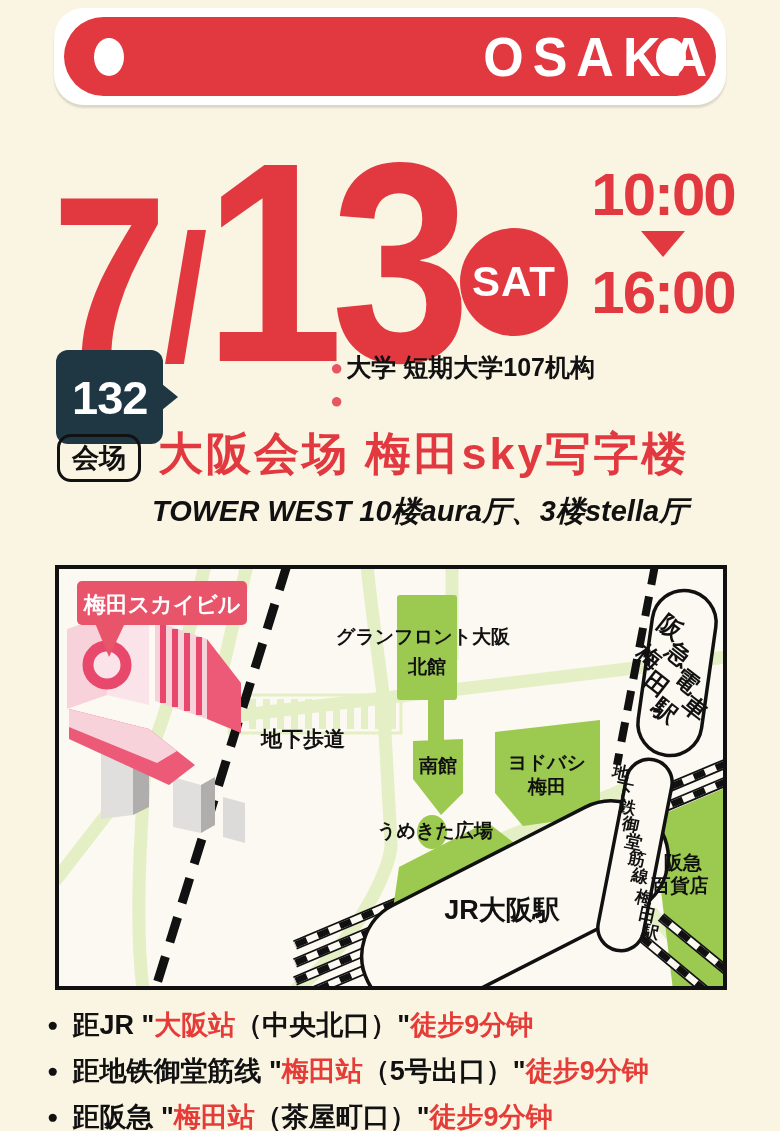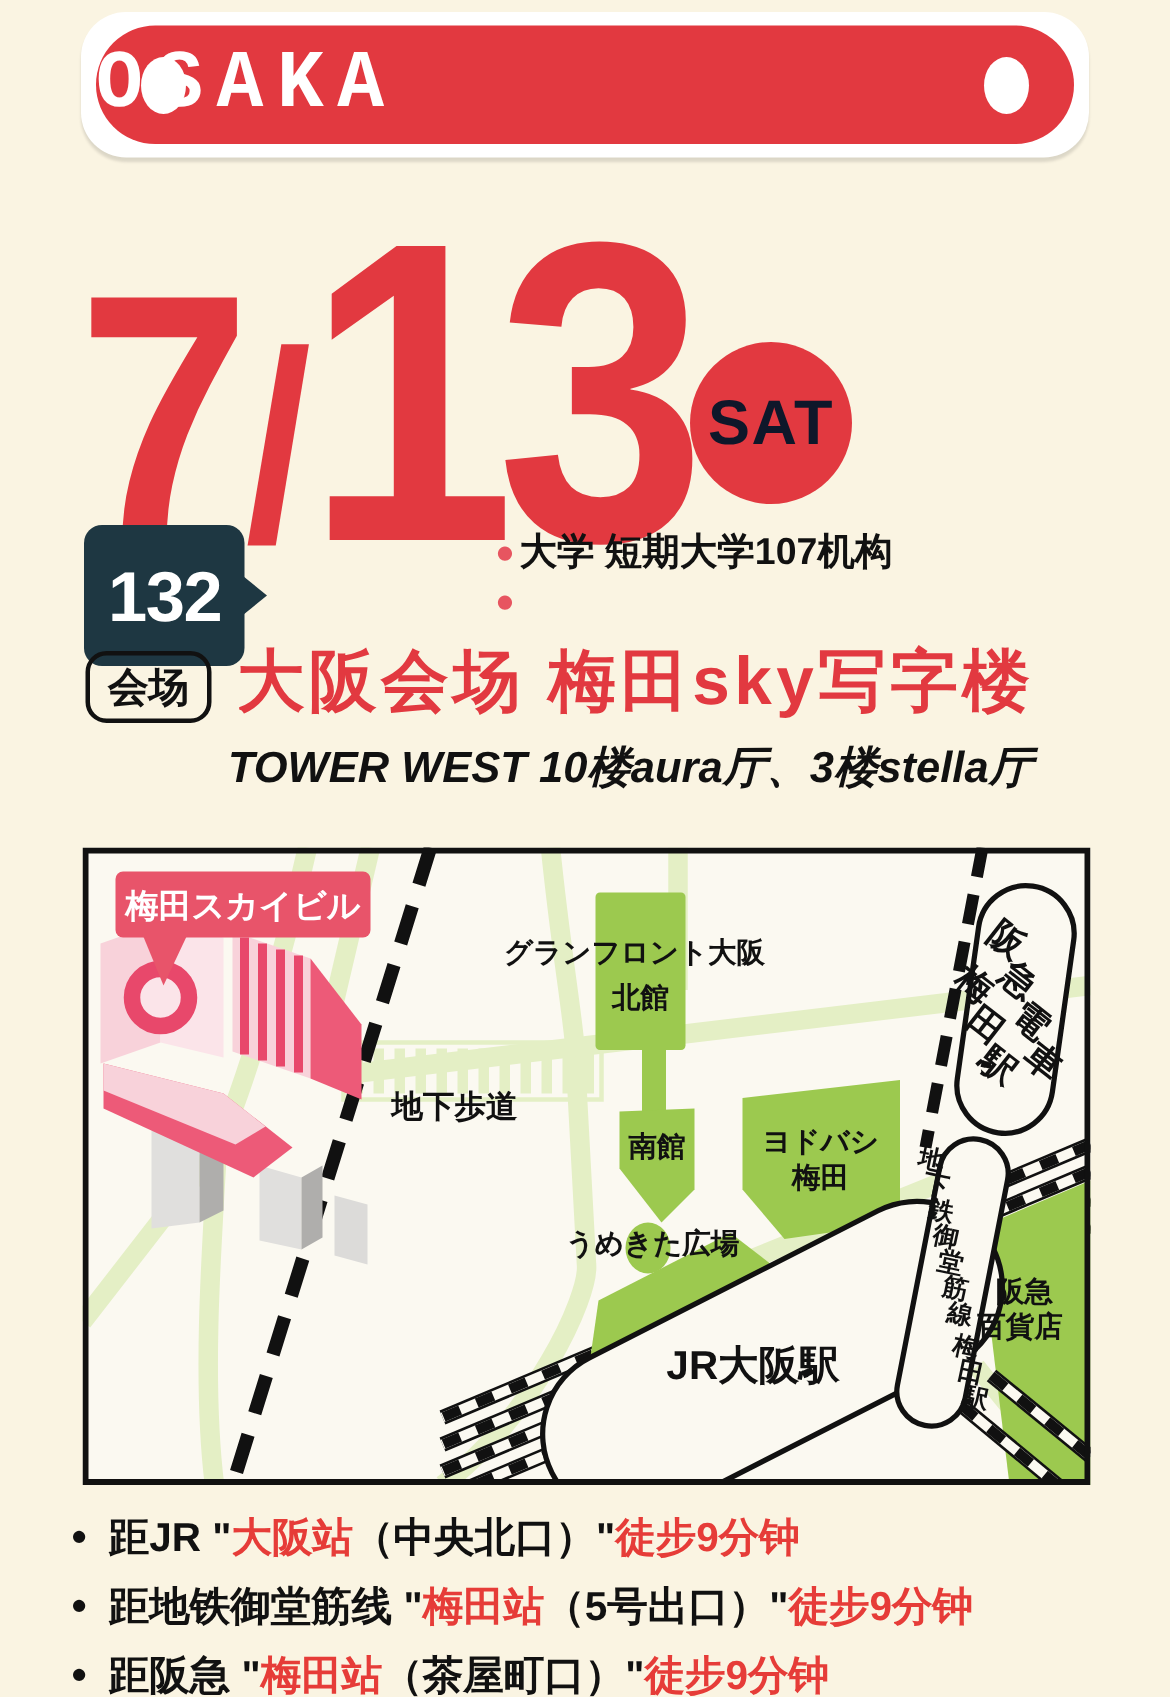"OSAKA" .banner-red { font-family: Liberation Mono, monospace -> none; justify-content: flex-start -> flex-end }
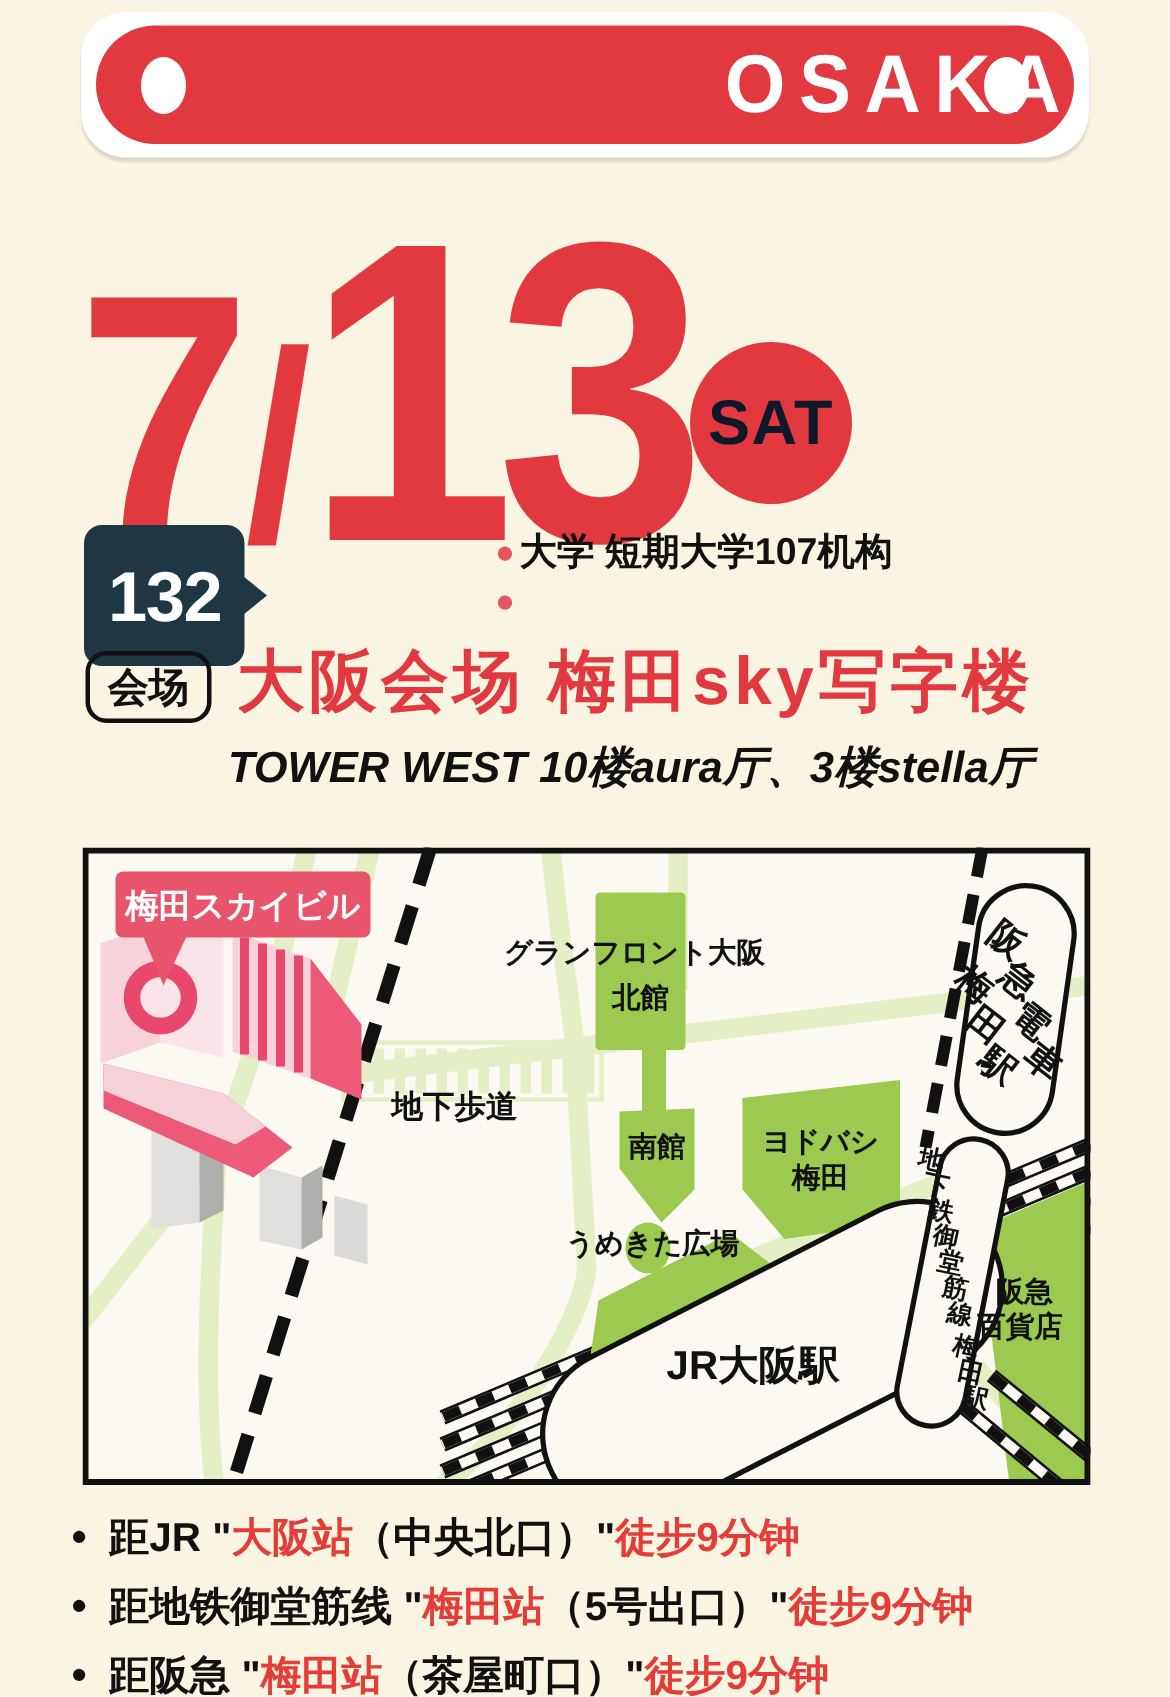"10:00" div.abs { html: none -> <div> <span>10:00</span> <span></span> <span>16:00</span> </div> }
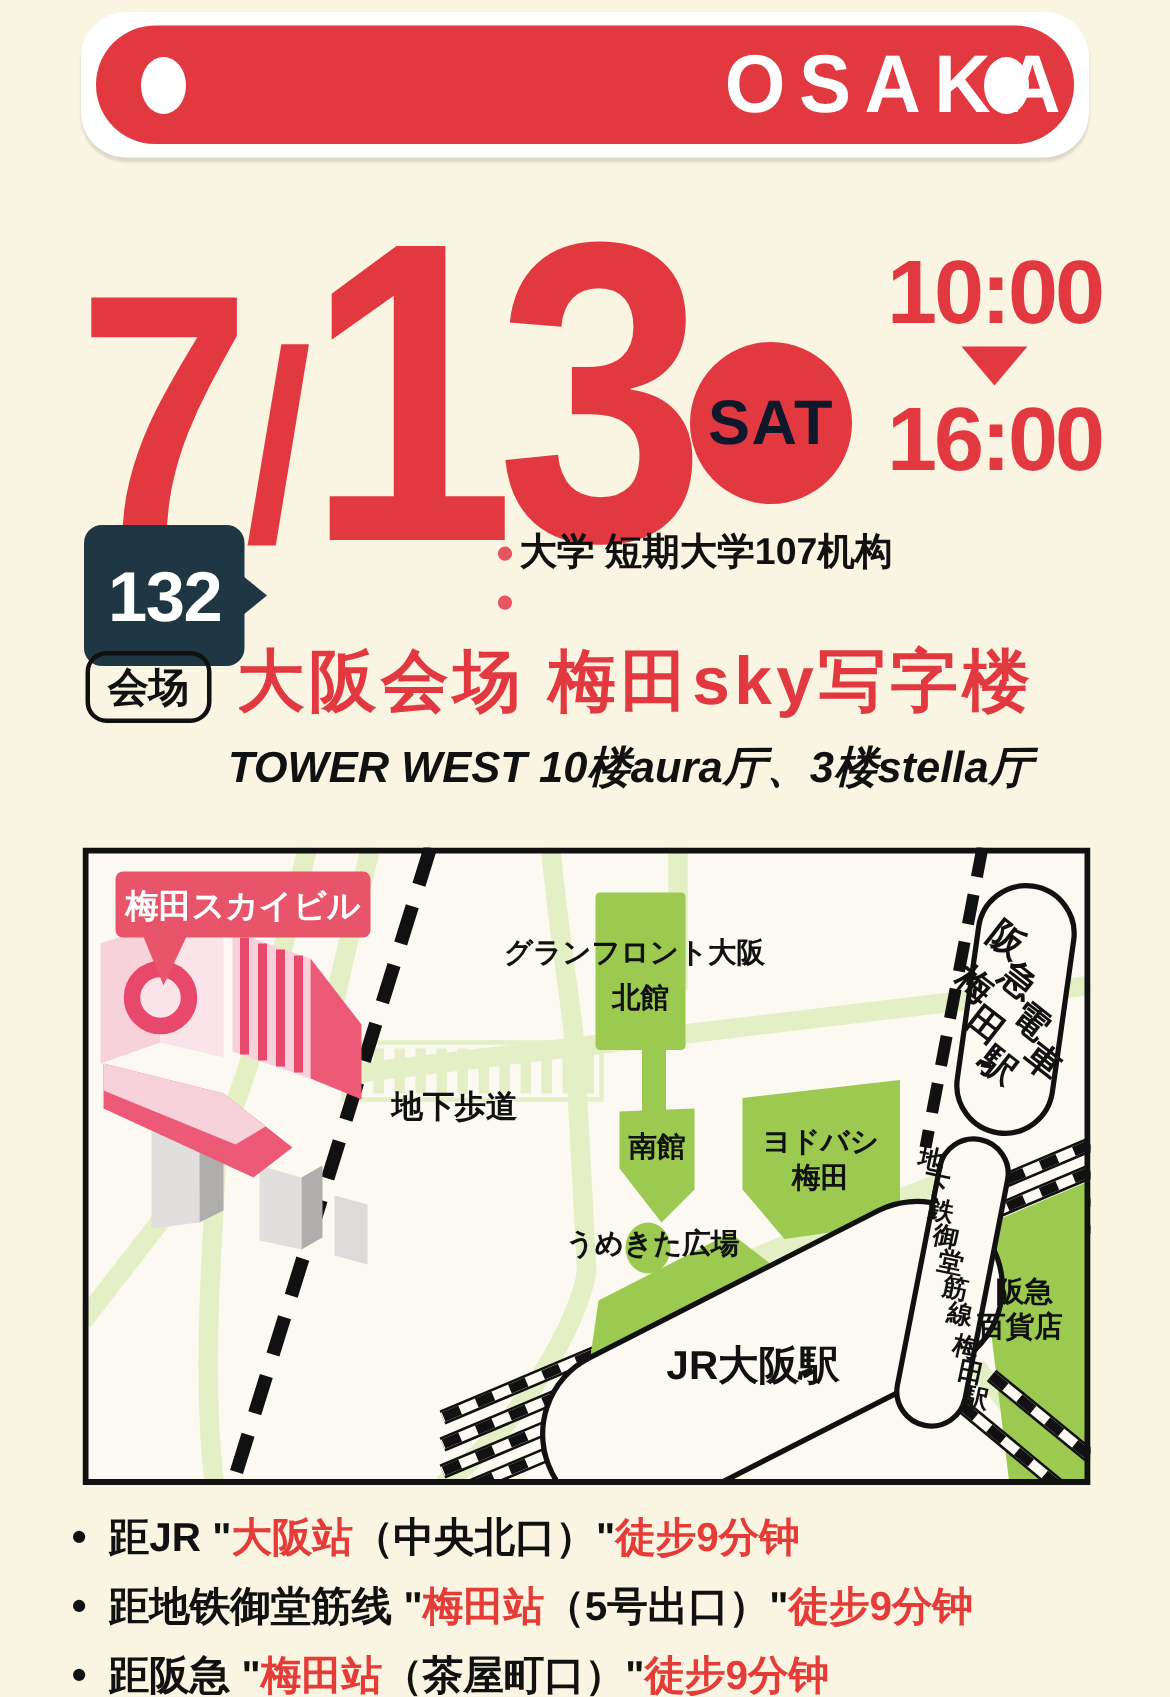"SAT" .sat-txt { color: #0f172a -> #ffffff }
